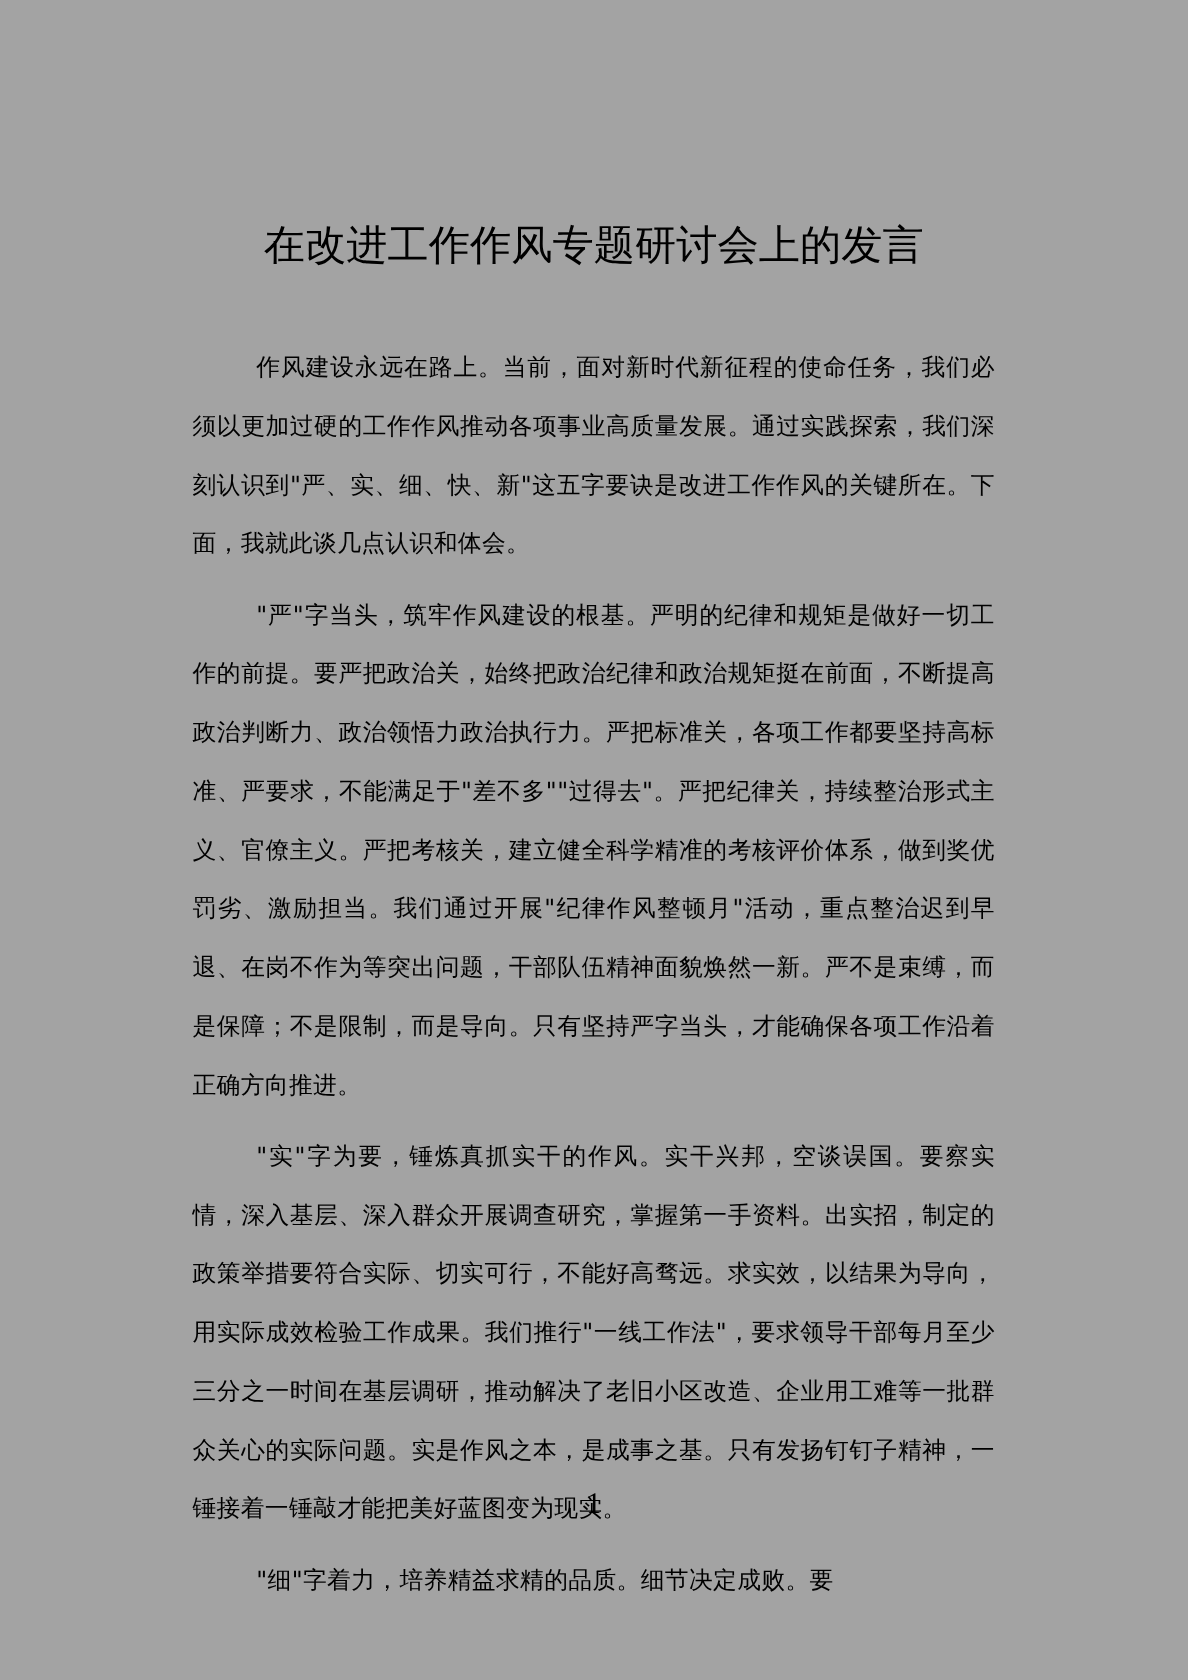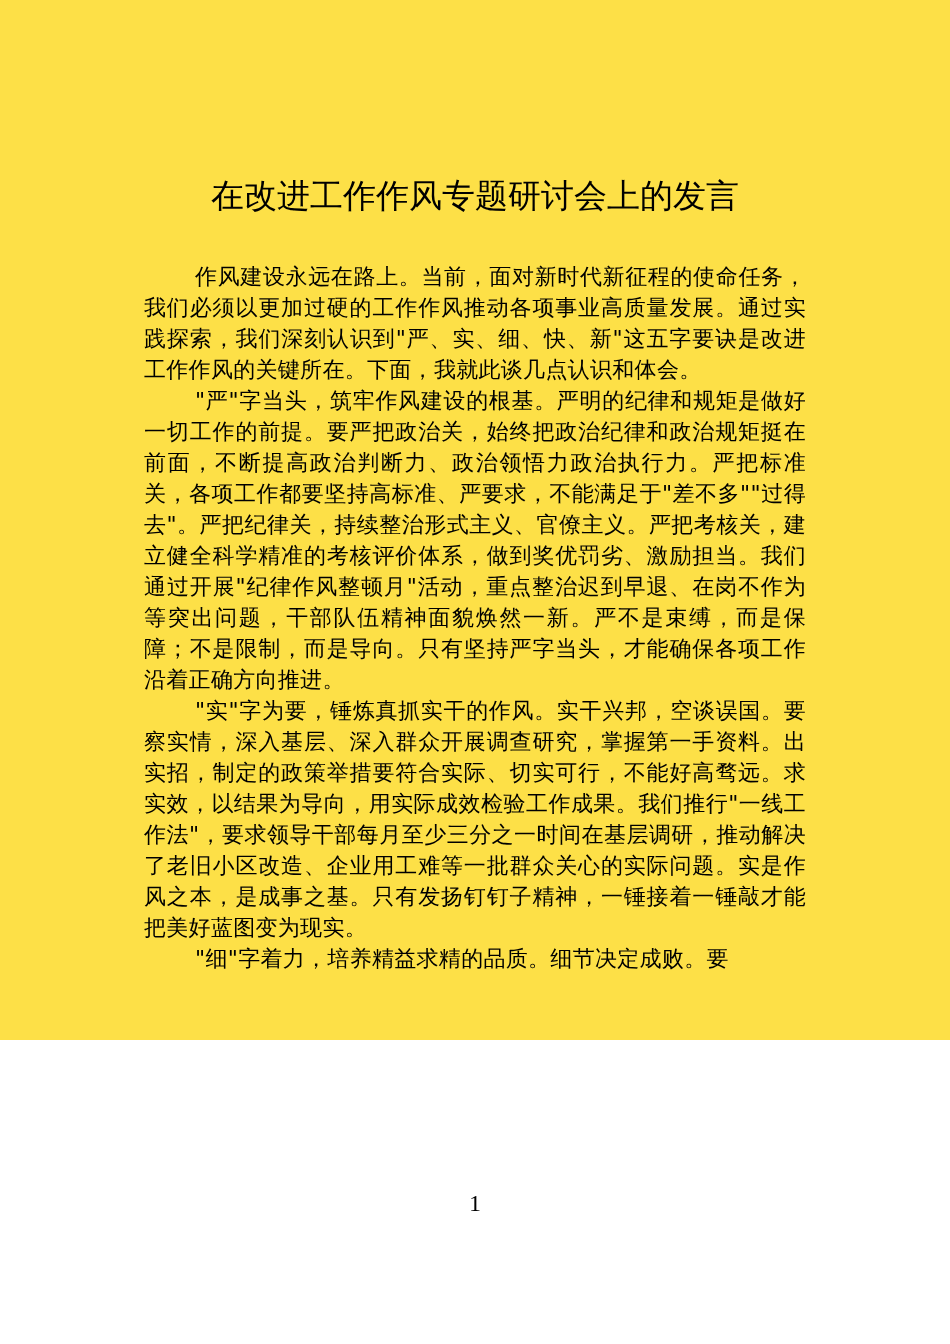"在改进工作作风专题研讨会上的发言" .page { background: #fde047 -> #a3a3a3; height: 1040px -> 1344px }
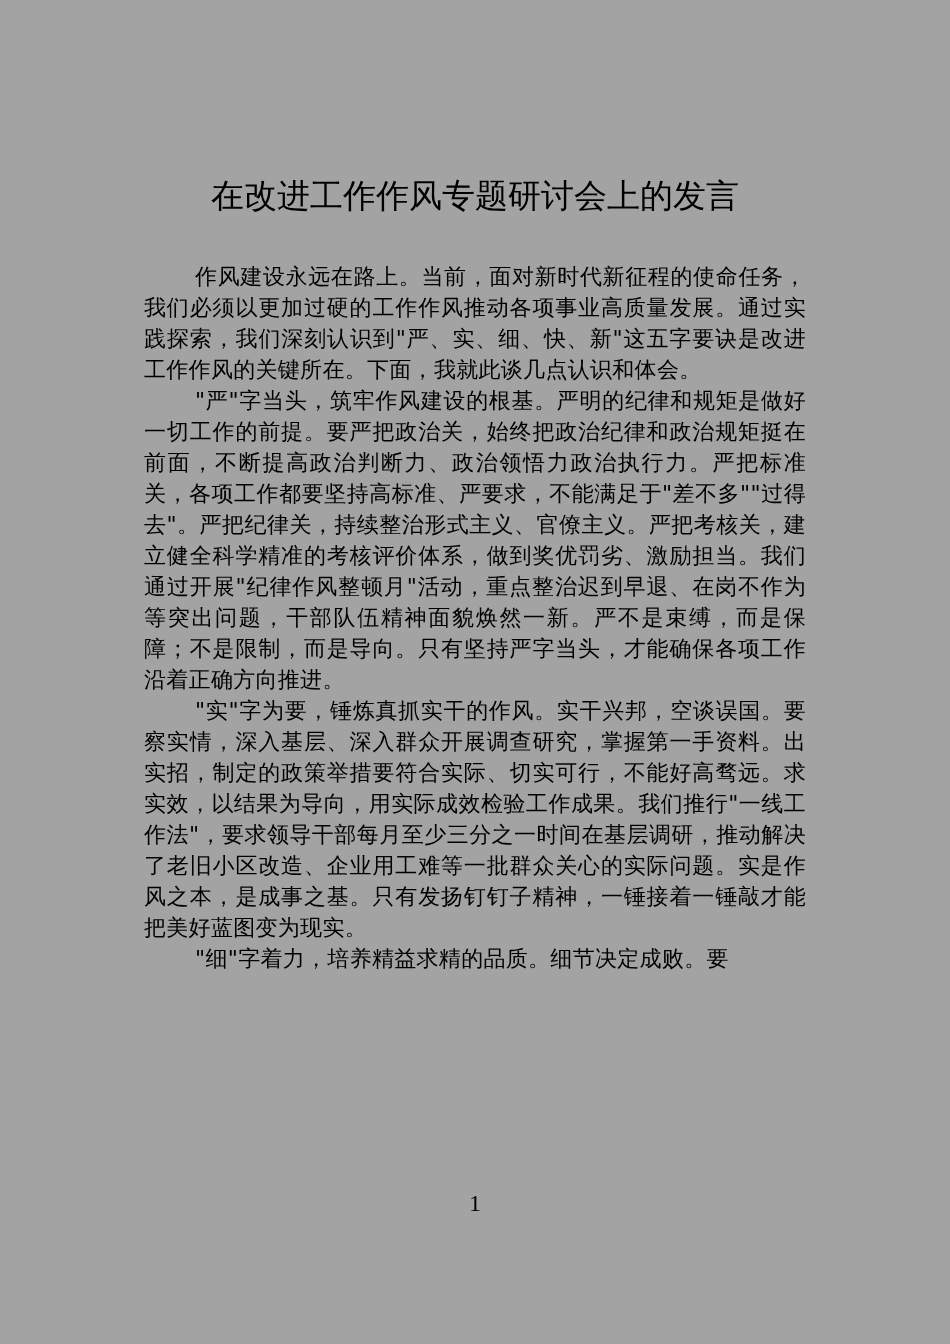"作风建设永远在路上。当前，面对新时代新征程的使命任务，我们必须以更加过硬的工作作" .para { font-size: 22px -> 19px; line-height: 31px -> 47px; margin: 0 -> 10px }
